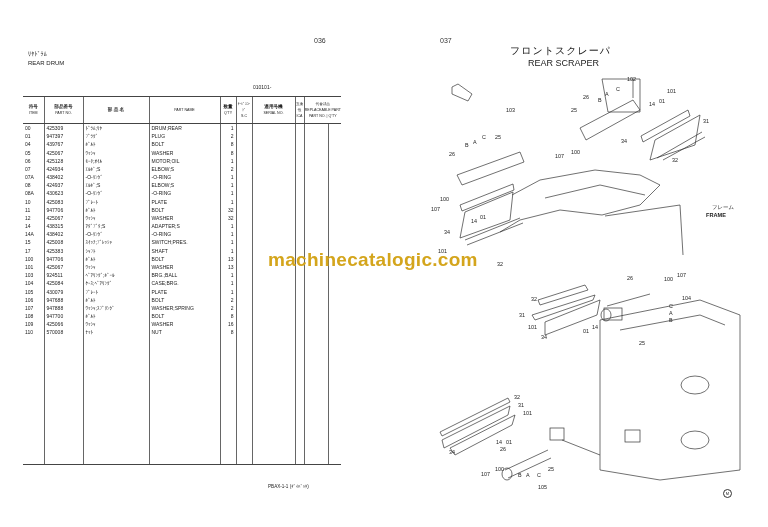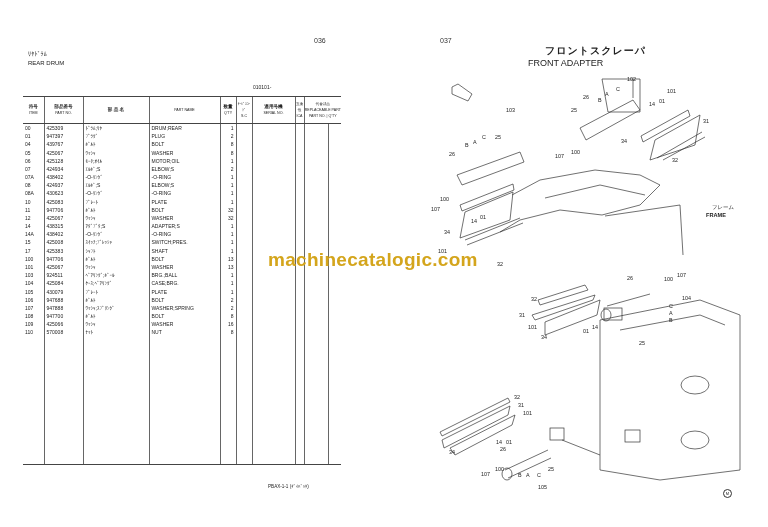"フロントスクレーパ" .diag-jp { font-weight: bold -> none; left: 545px -> 510px }
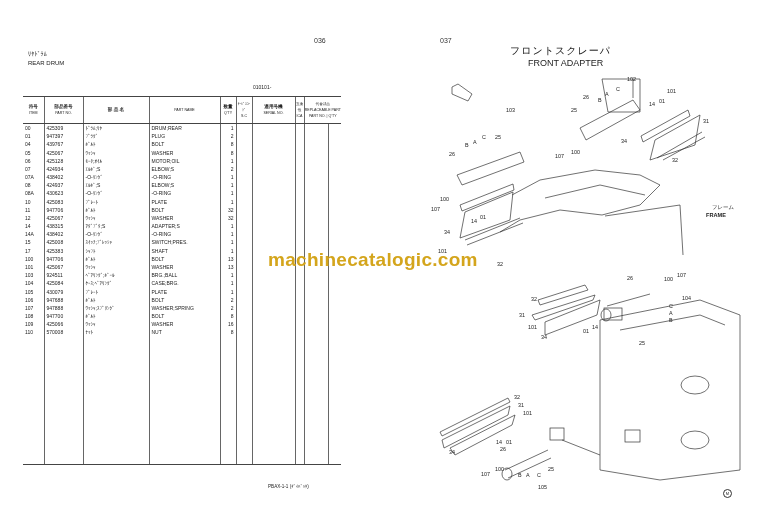"FRONT ADAPTER" div.diag-en { text: FRONT ADAPTER -> REAR SCRAPER }
